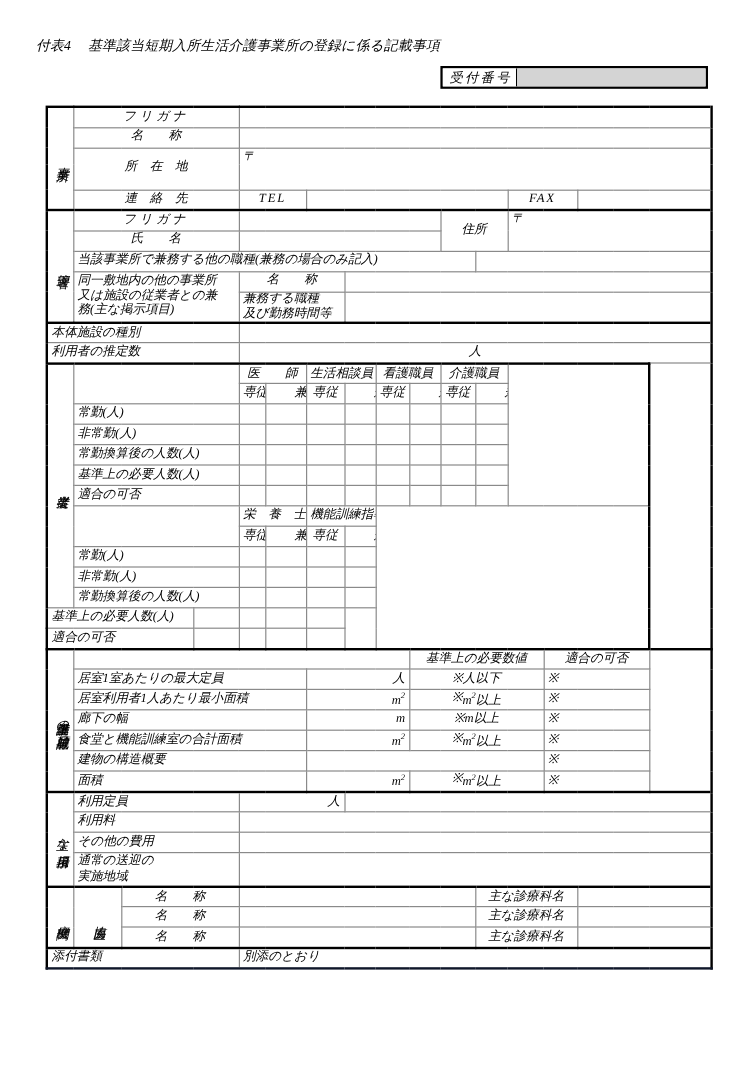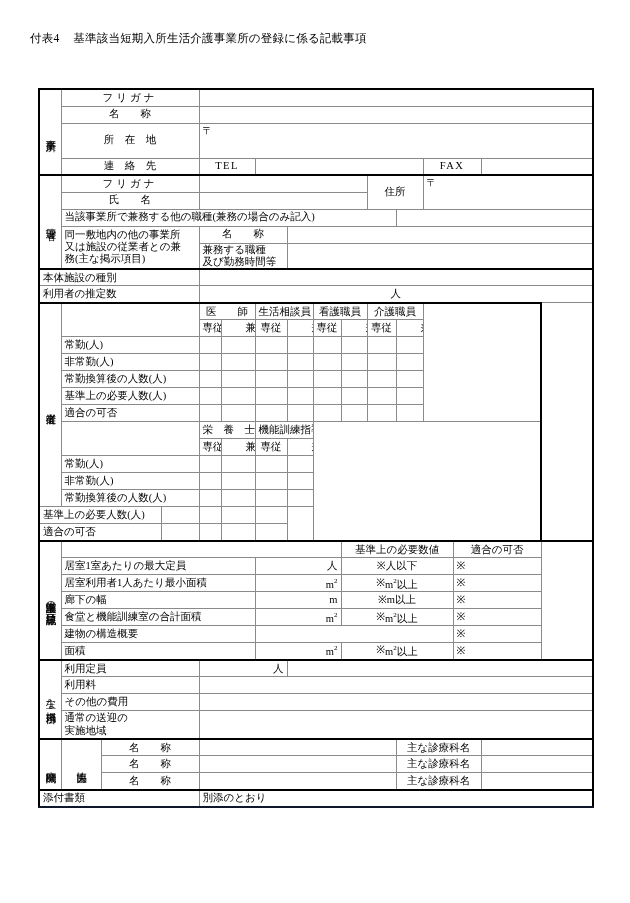"付表4 基準該当短期入所生活介護事業所の登録に係る記載事項" .page { font-style: none -> italic }
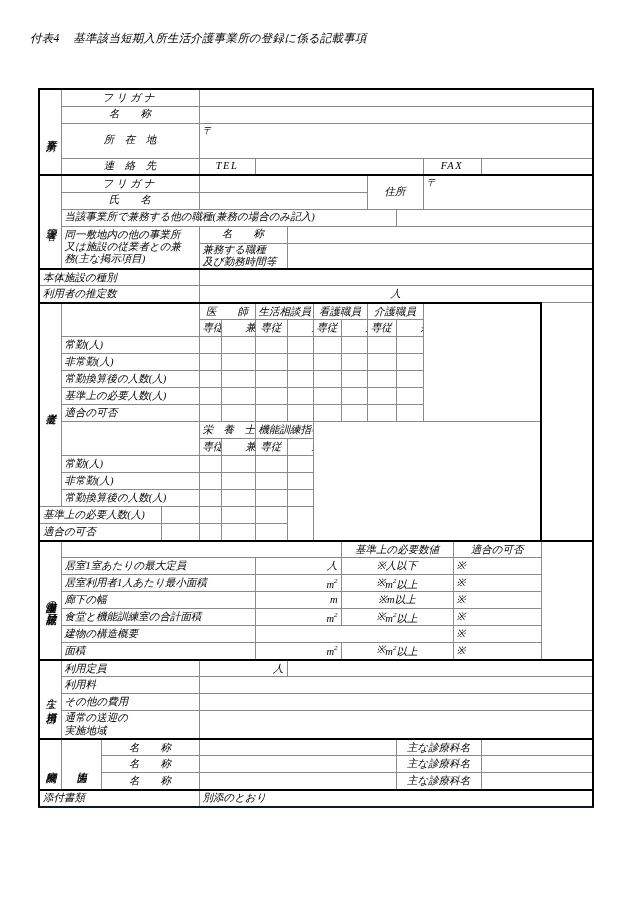"受付番号" div.receipt-wrap { html: none -> <div> <div>受付番号</div> <div></div> </div> }
